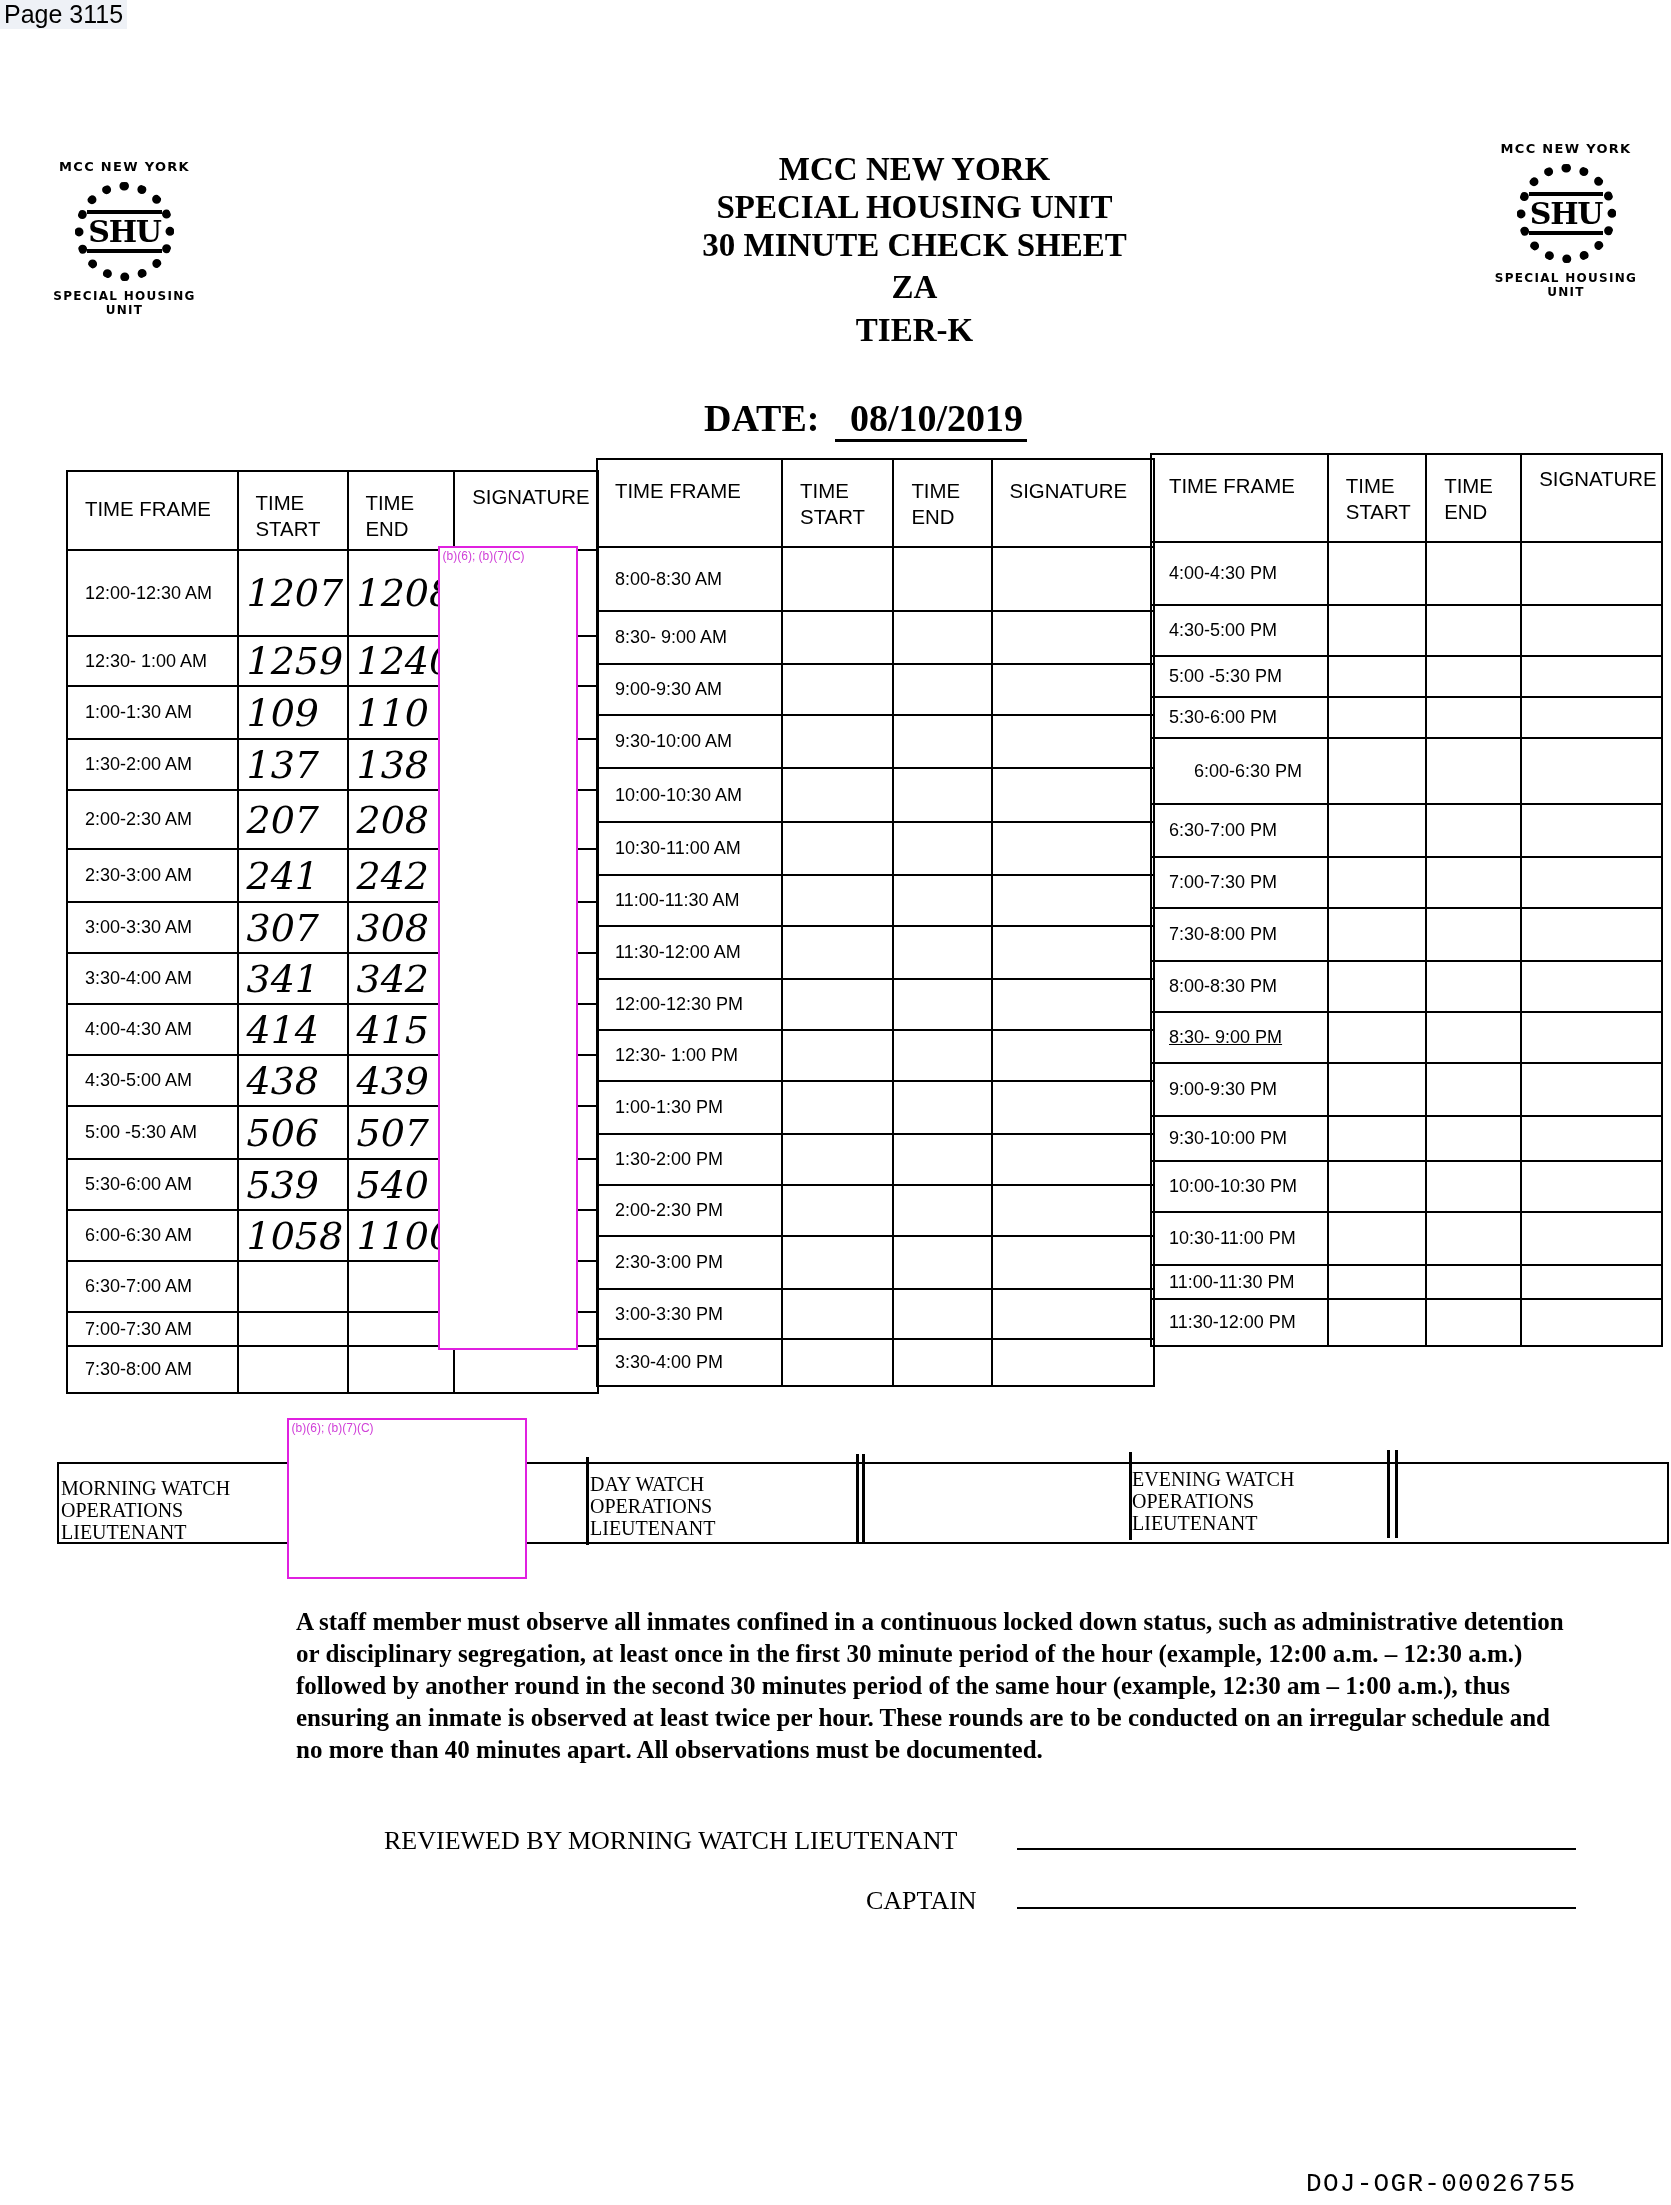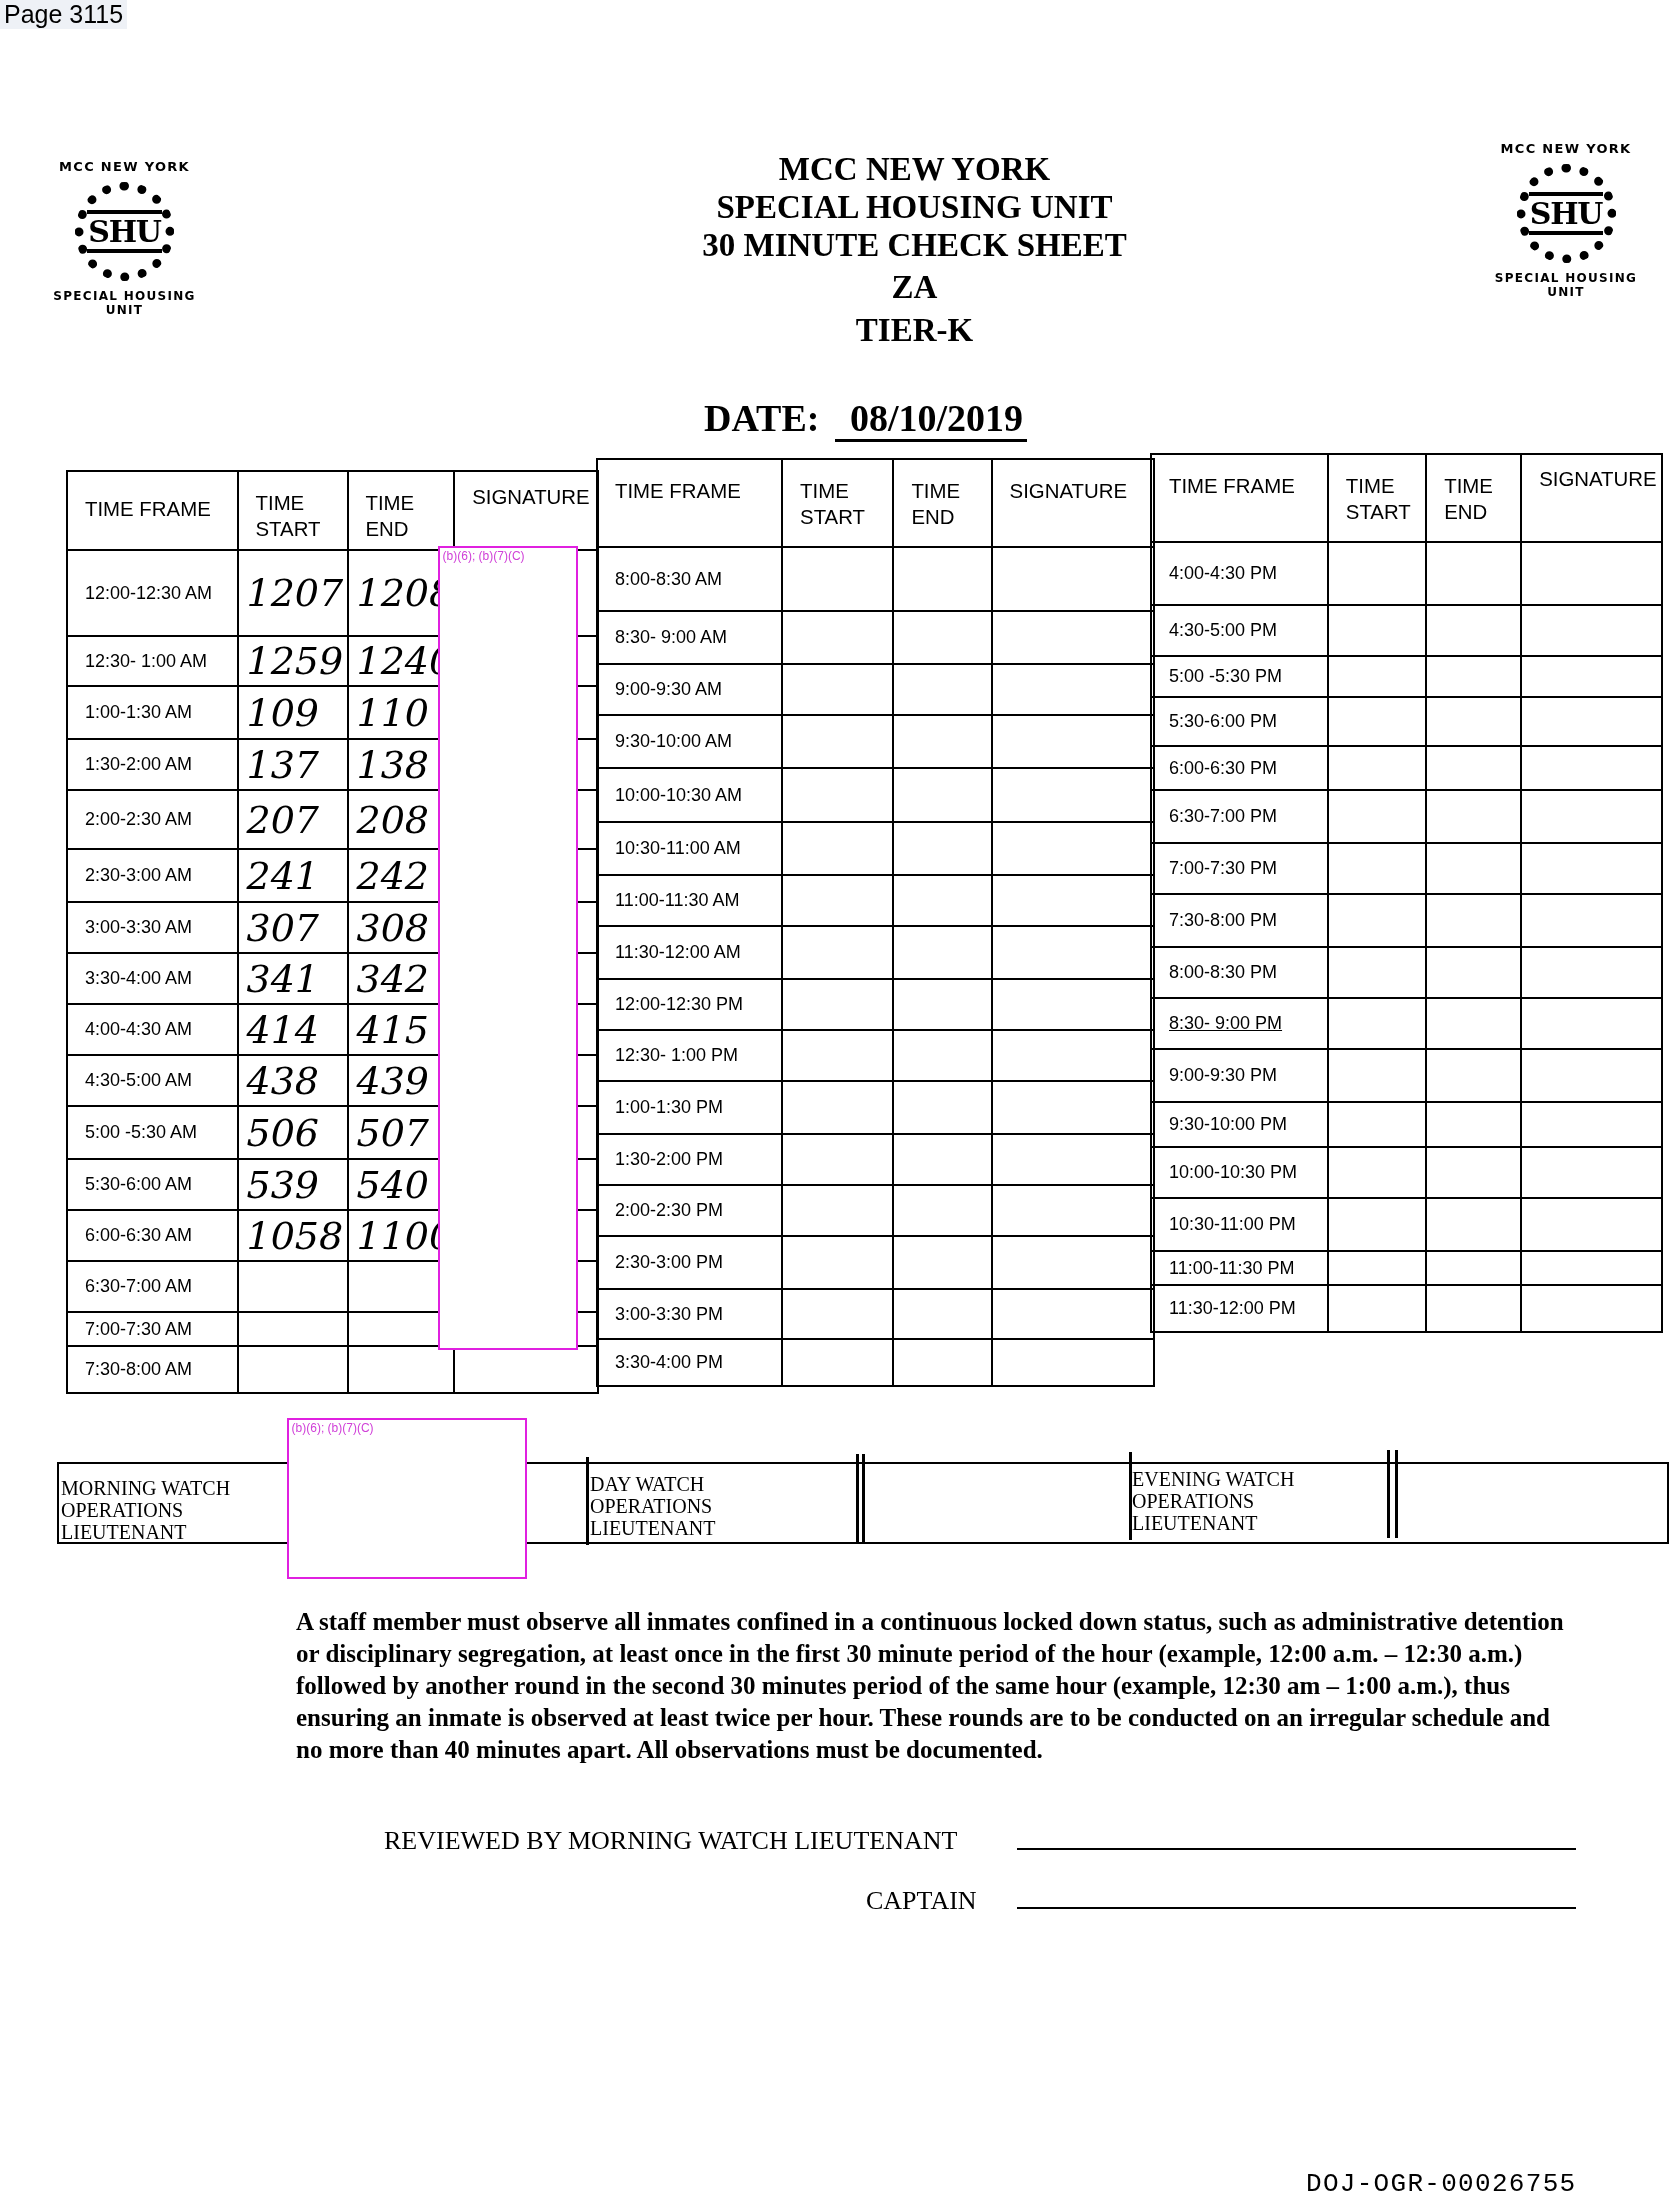"5:30-6:00 PM" tr { height: 49px -> 41px }
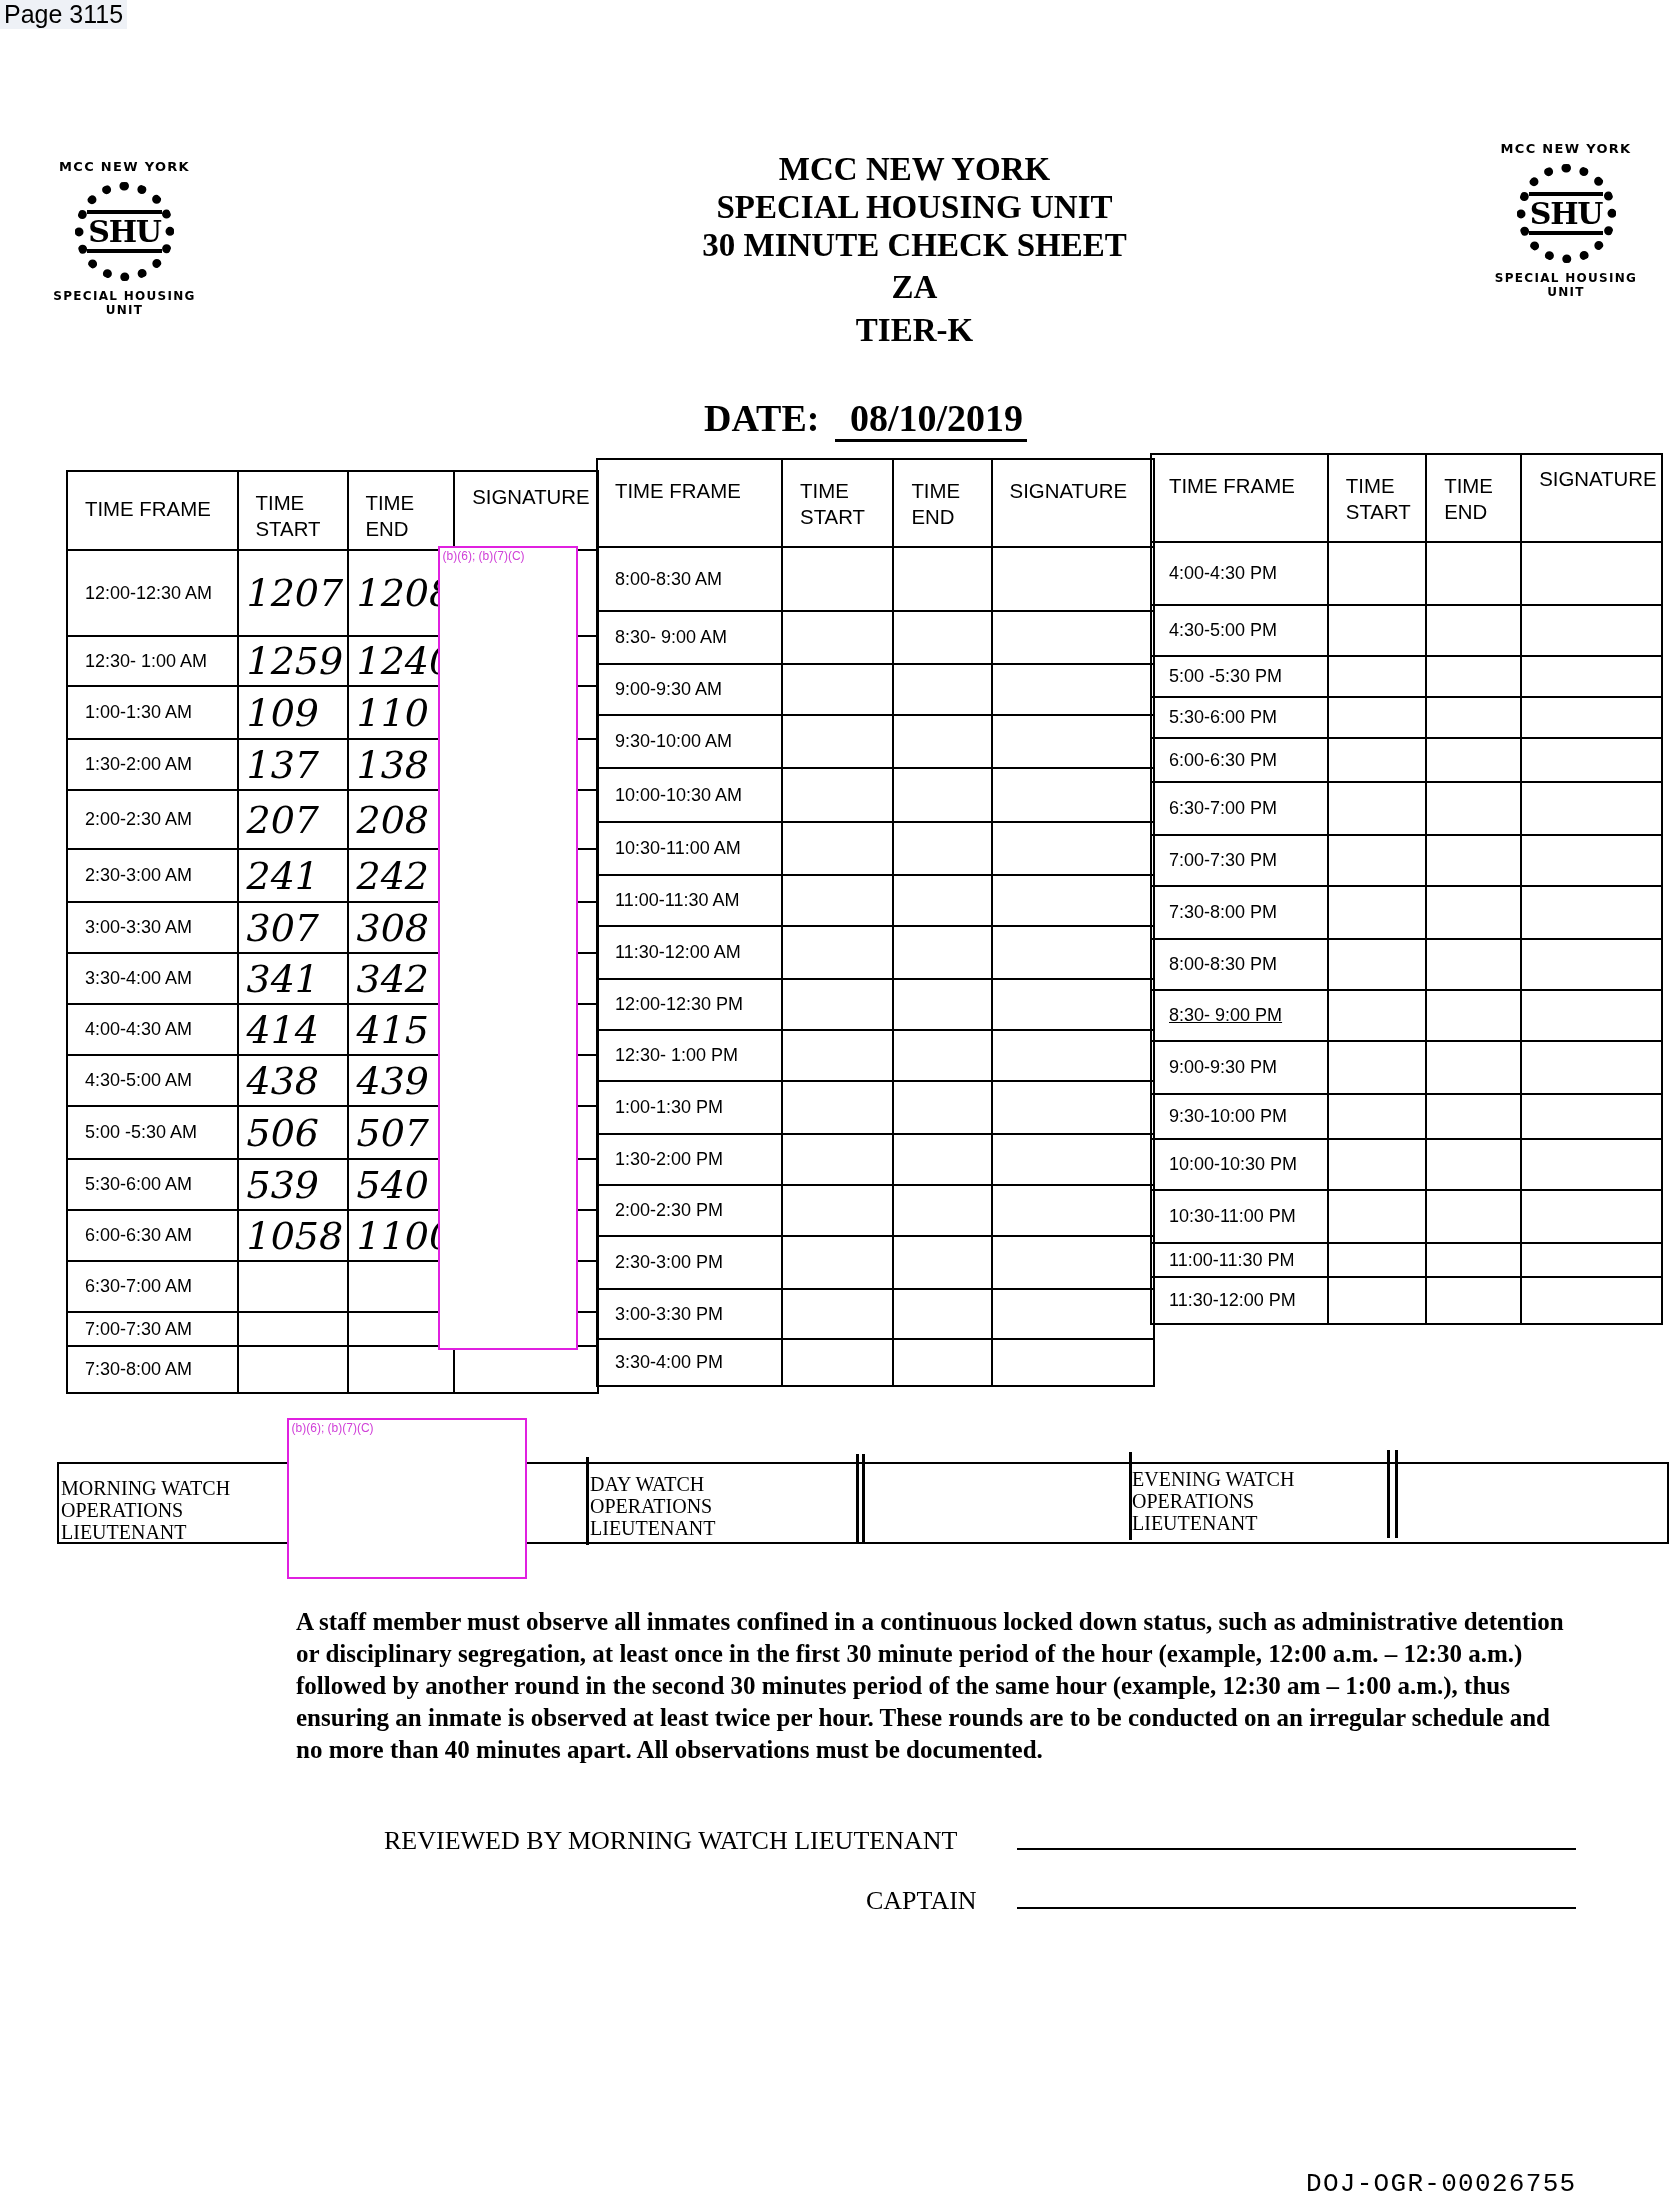"6:00-6:30 PM" tr { height: 44px -> 66px; text-align: none -> center }
